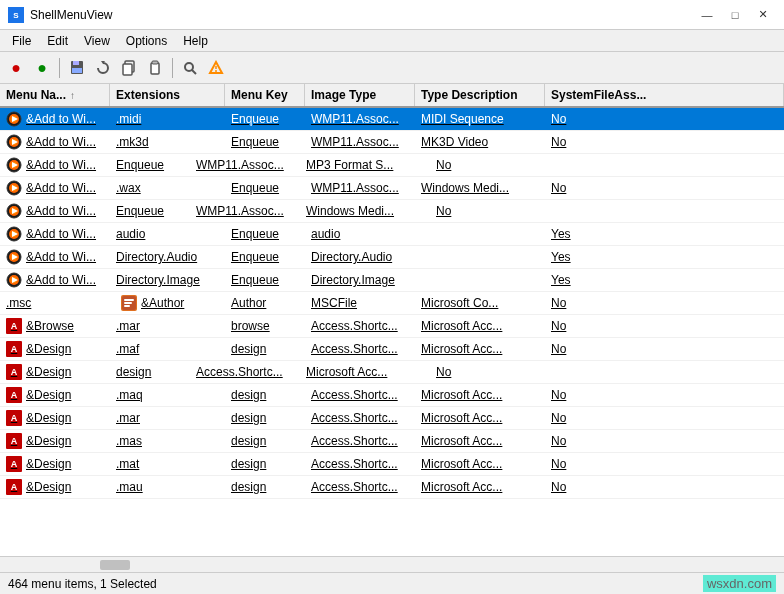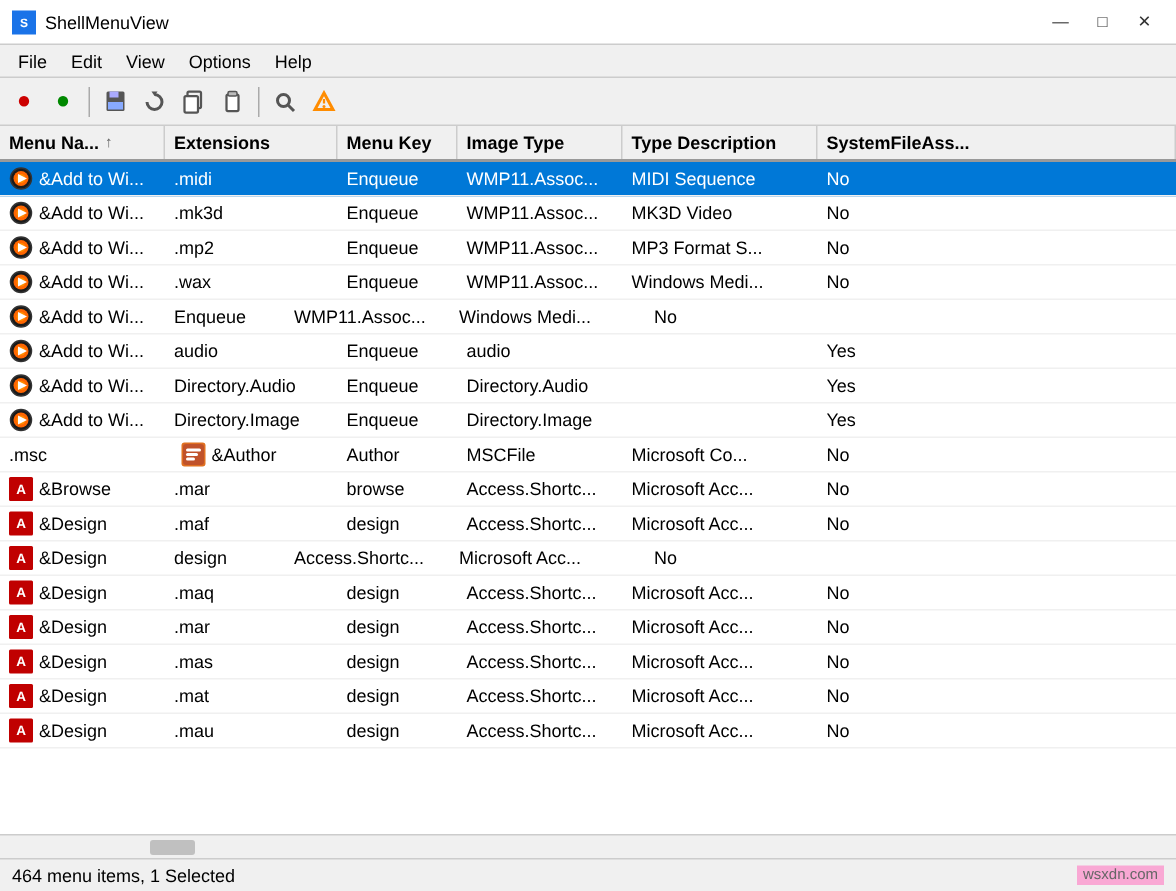"&Add to Wi..." .table-body { text-decoration: none -> underline }
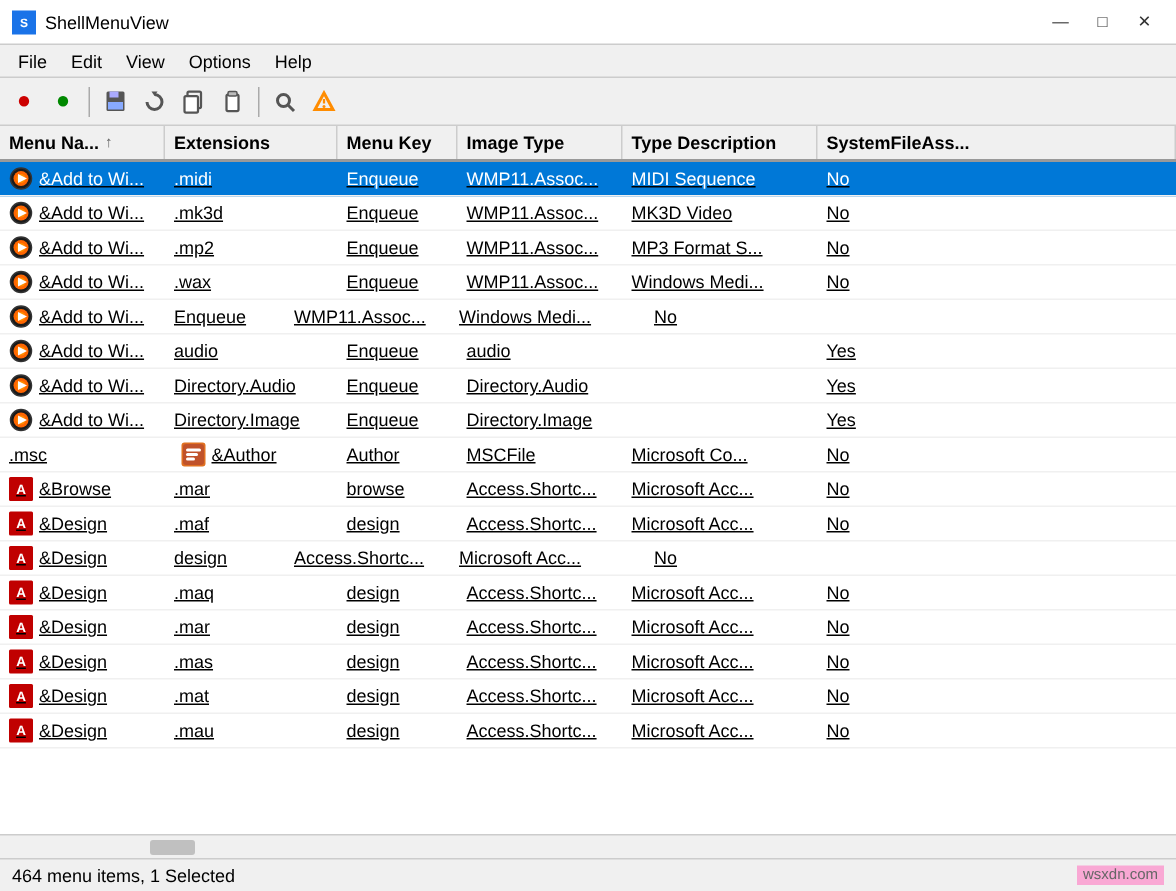".mp2" div.td { html: <div>.mp2</div> -> none }
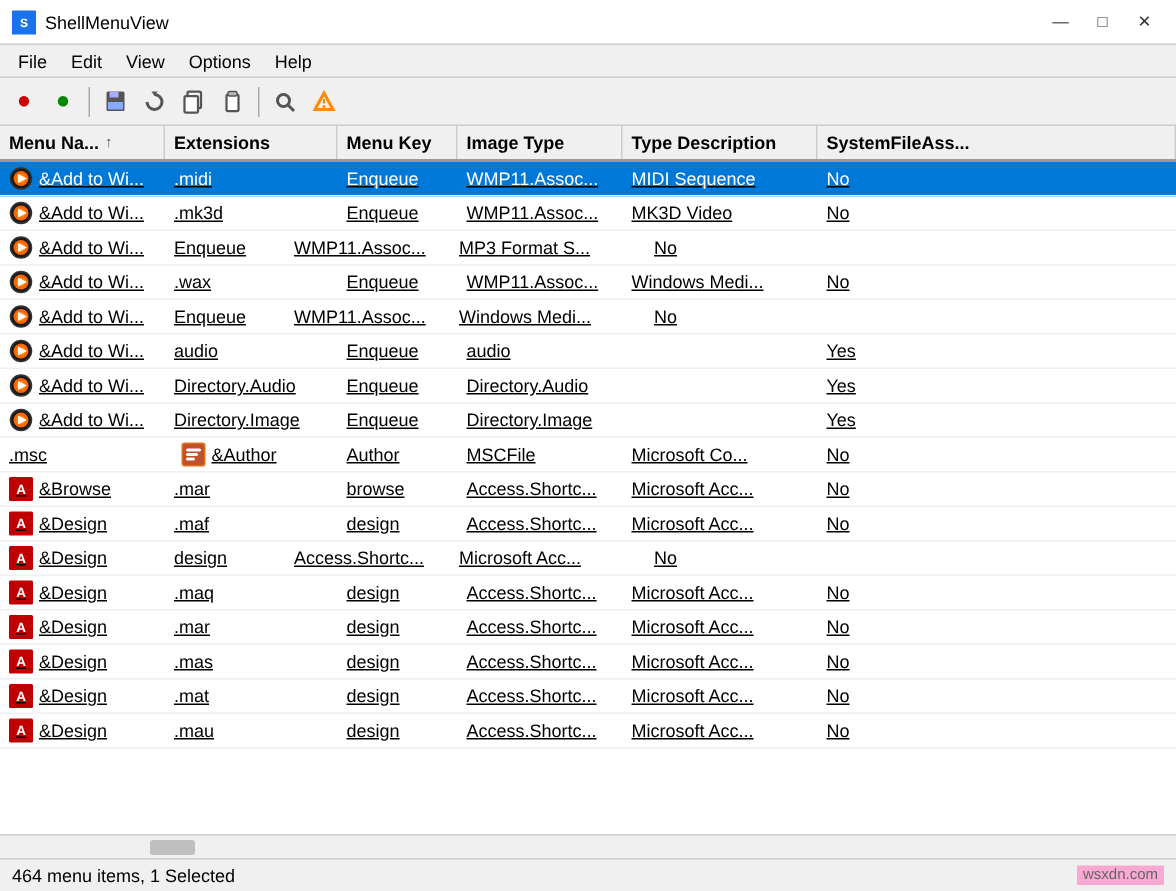"wsxdn.com" .wsxdn-badge { background: #f9a8d4 -> #5eead4; font-size: 10px -> 13px }
